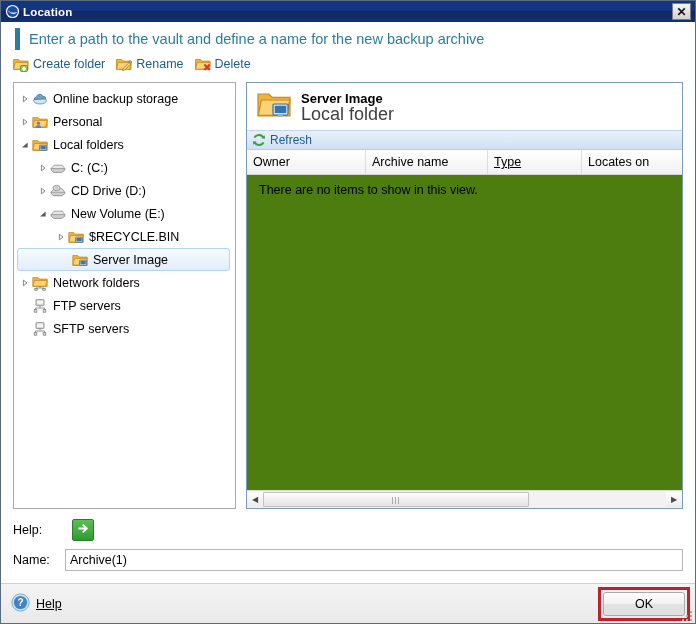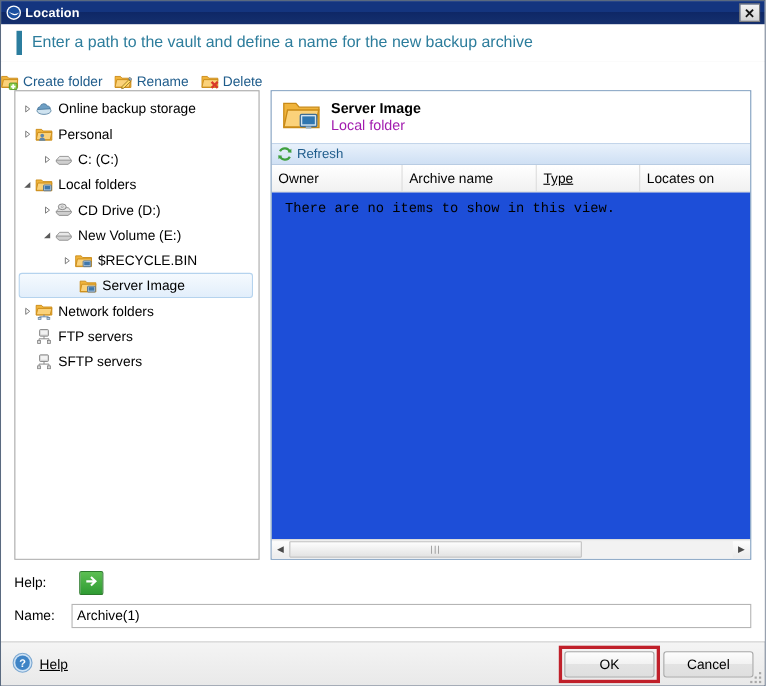"Create folder" .toolbar { align-items: flex-end -> flex-start; padding-left: none -> 12px }
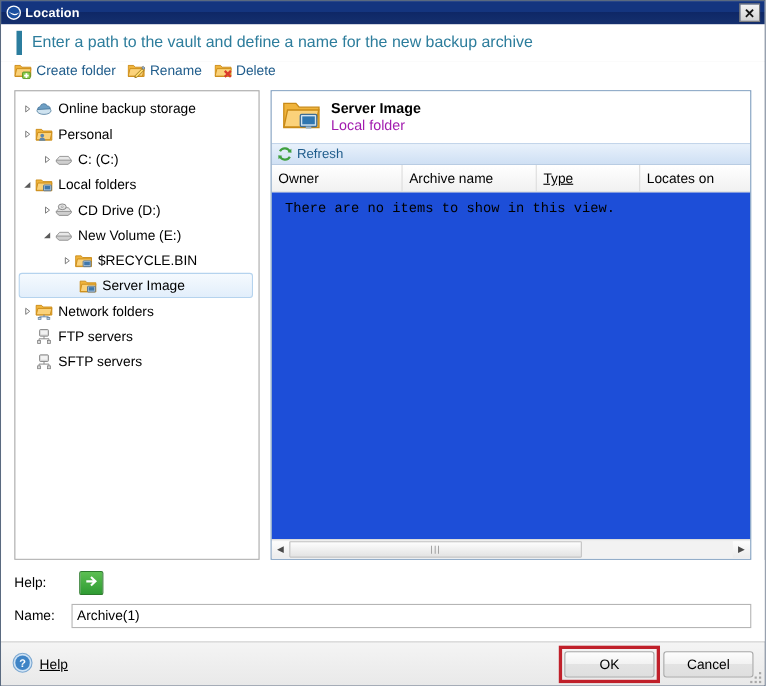"Local folder" .rp-head .t2 { color: #a21caf -> #404040; font-size: 13px -> 18px }
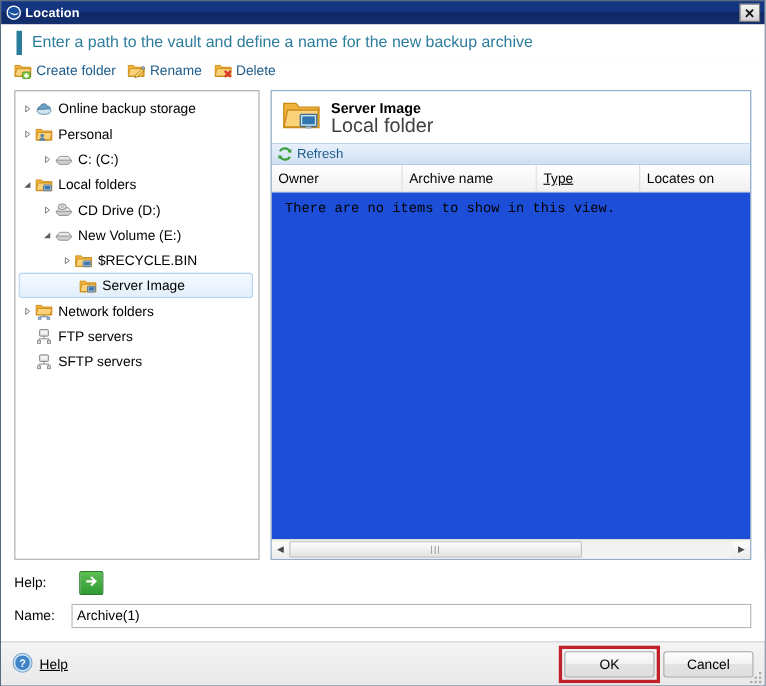"C: (C:)" div.tnode { order: before "Local folders" -> after "Local folders" }
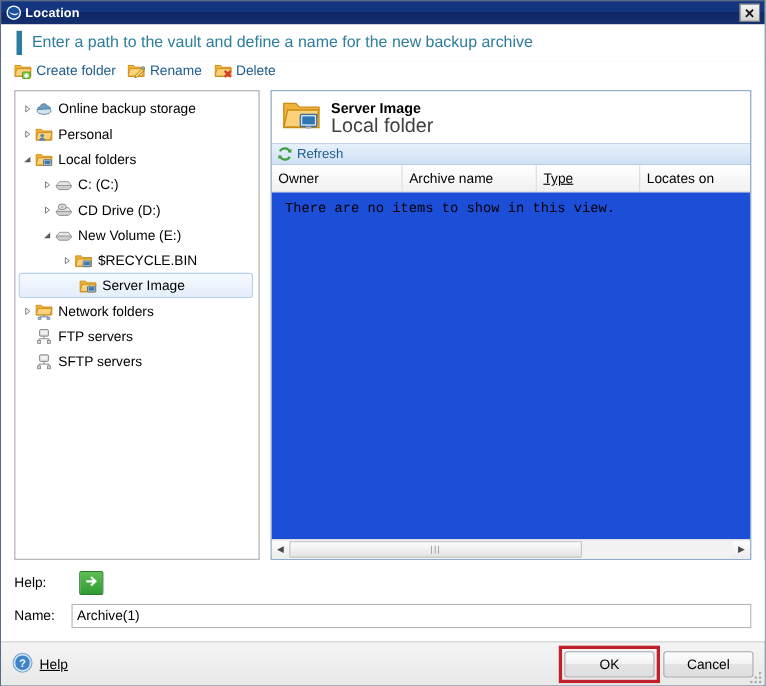"There are no items to" .list-area { background: #1d4ed8 -> #4d7c0f; font-family: Liberation Mono, monospace -> none }
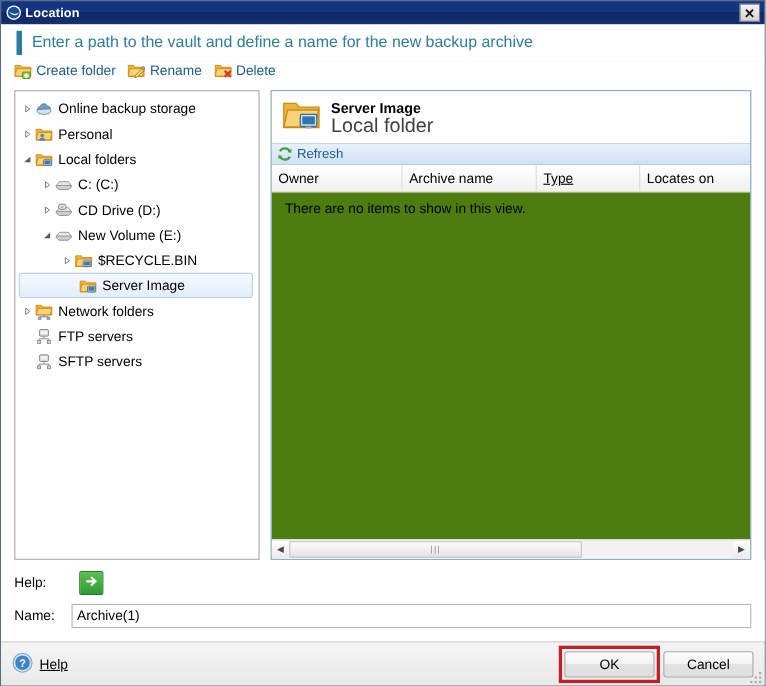"Cancel" button.btn { html: <button>Cancel</button> -> none }
